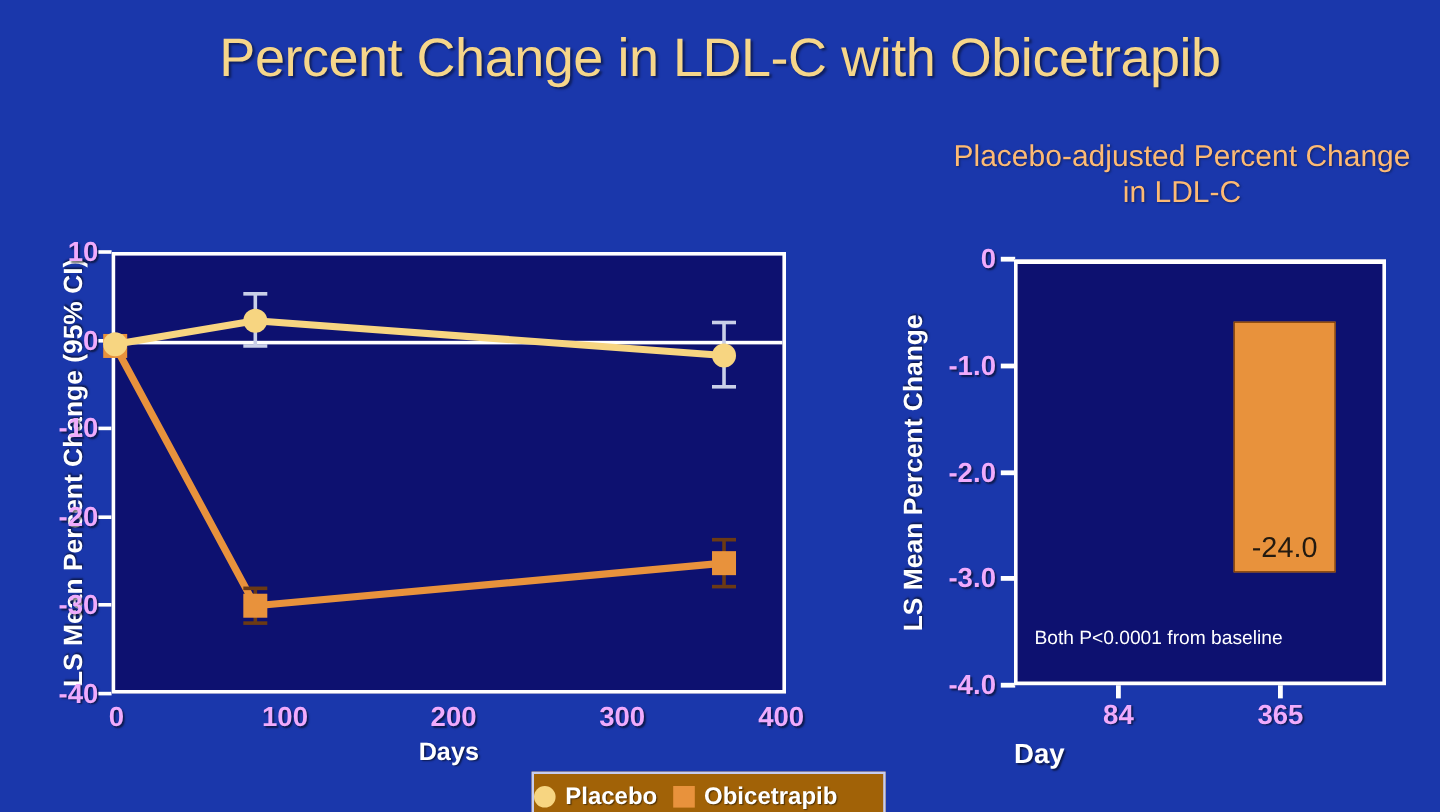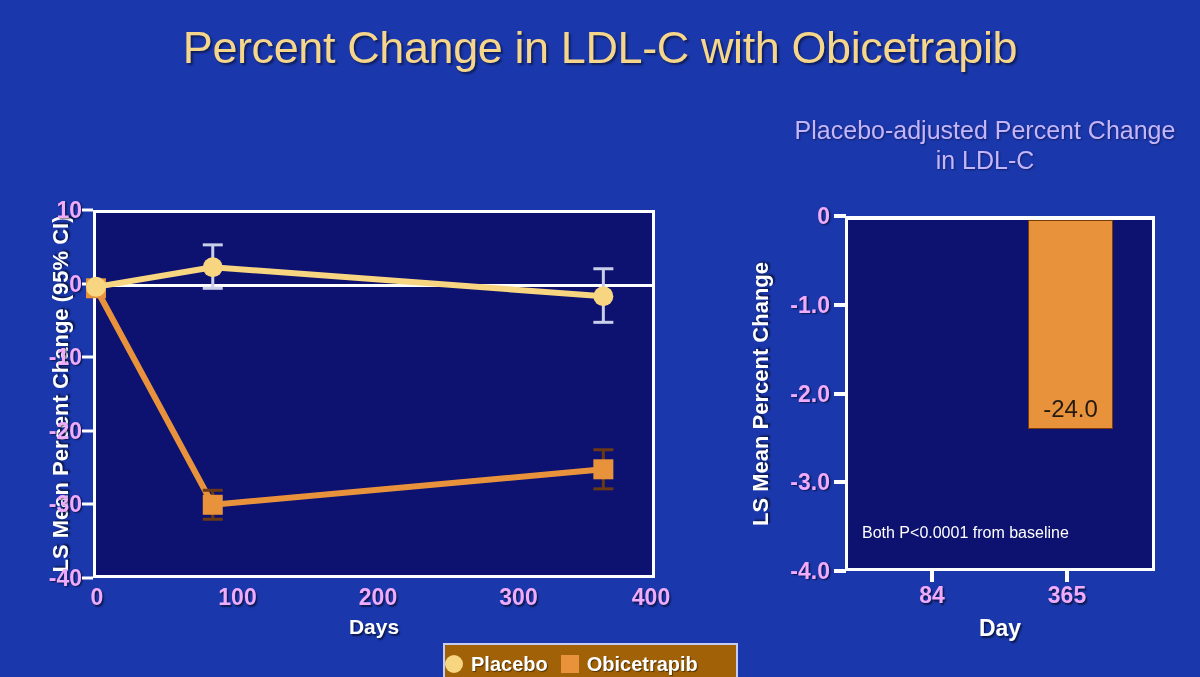"Placebo-adjusted Percent Change in LDL-C" .panel-title { color: #c4b5fd -> #fdba74 }
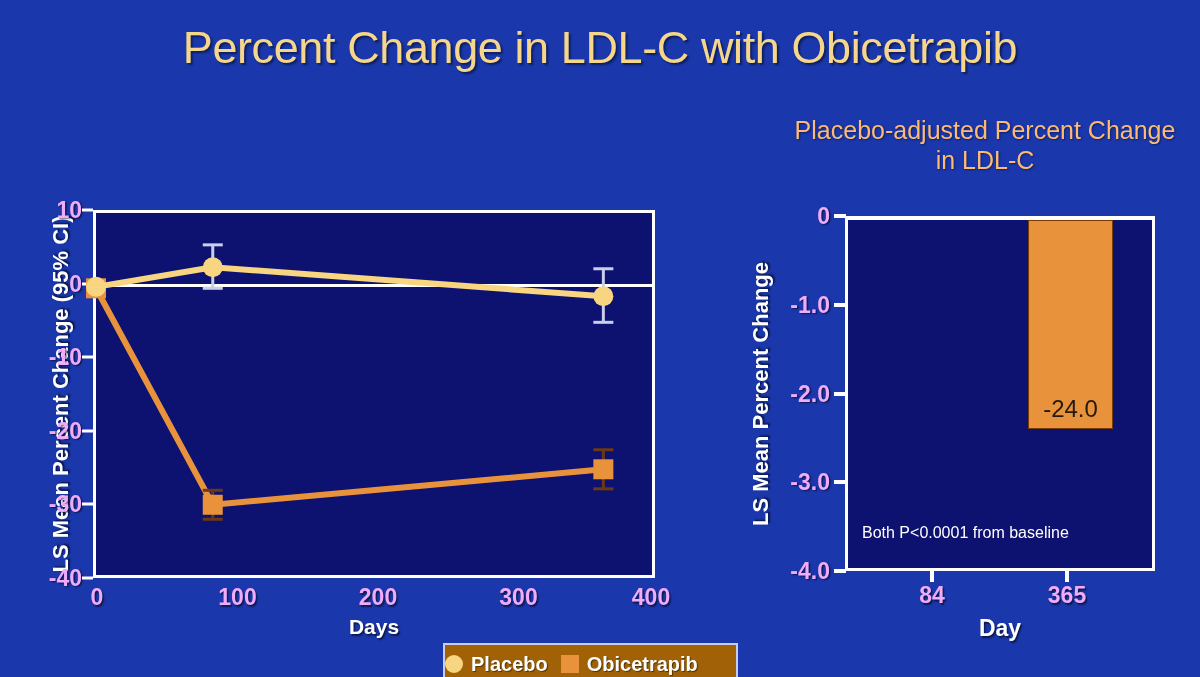"-24.0" div.bar { margin-top: none -> 48px }
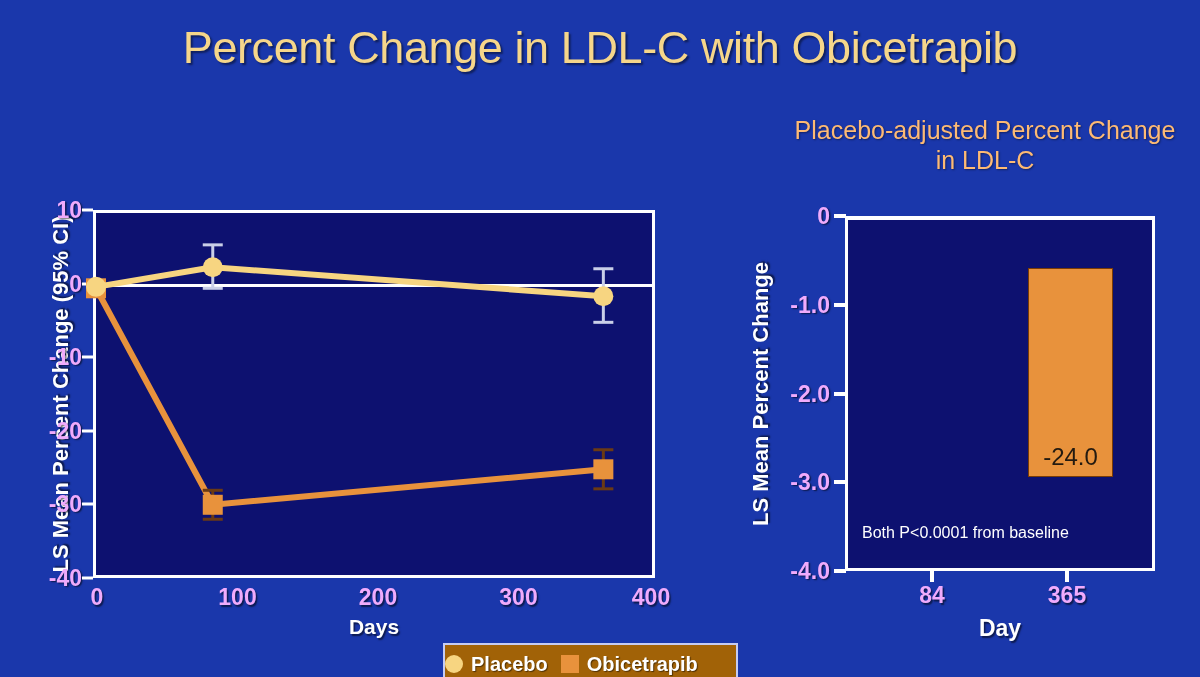"Day" #right-xlabel { text-align: center -> none }
